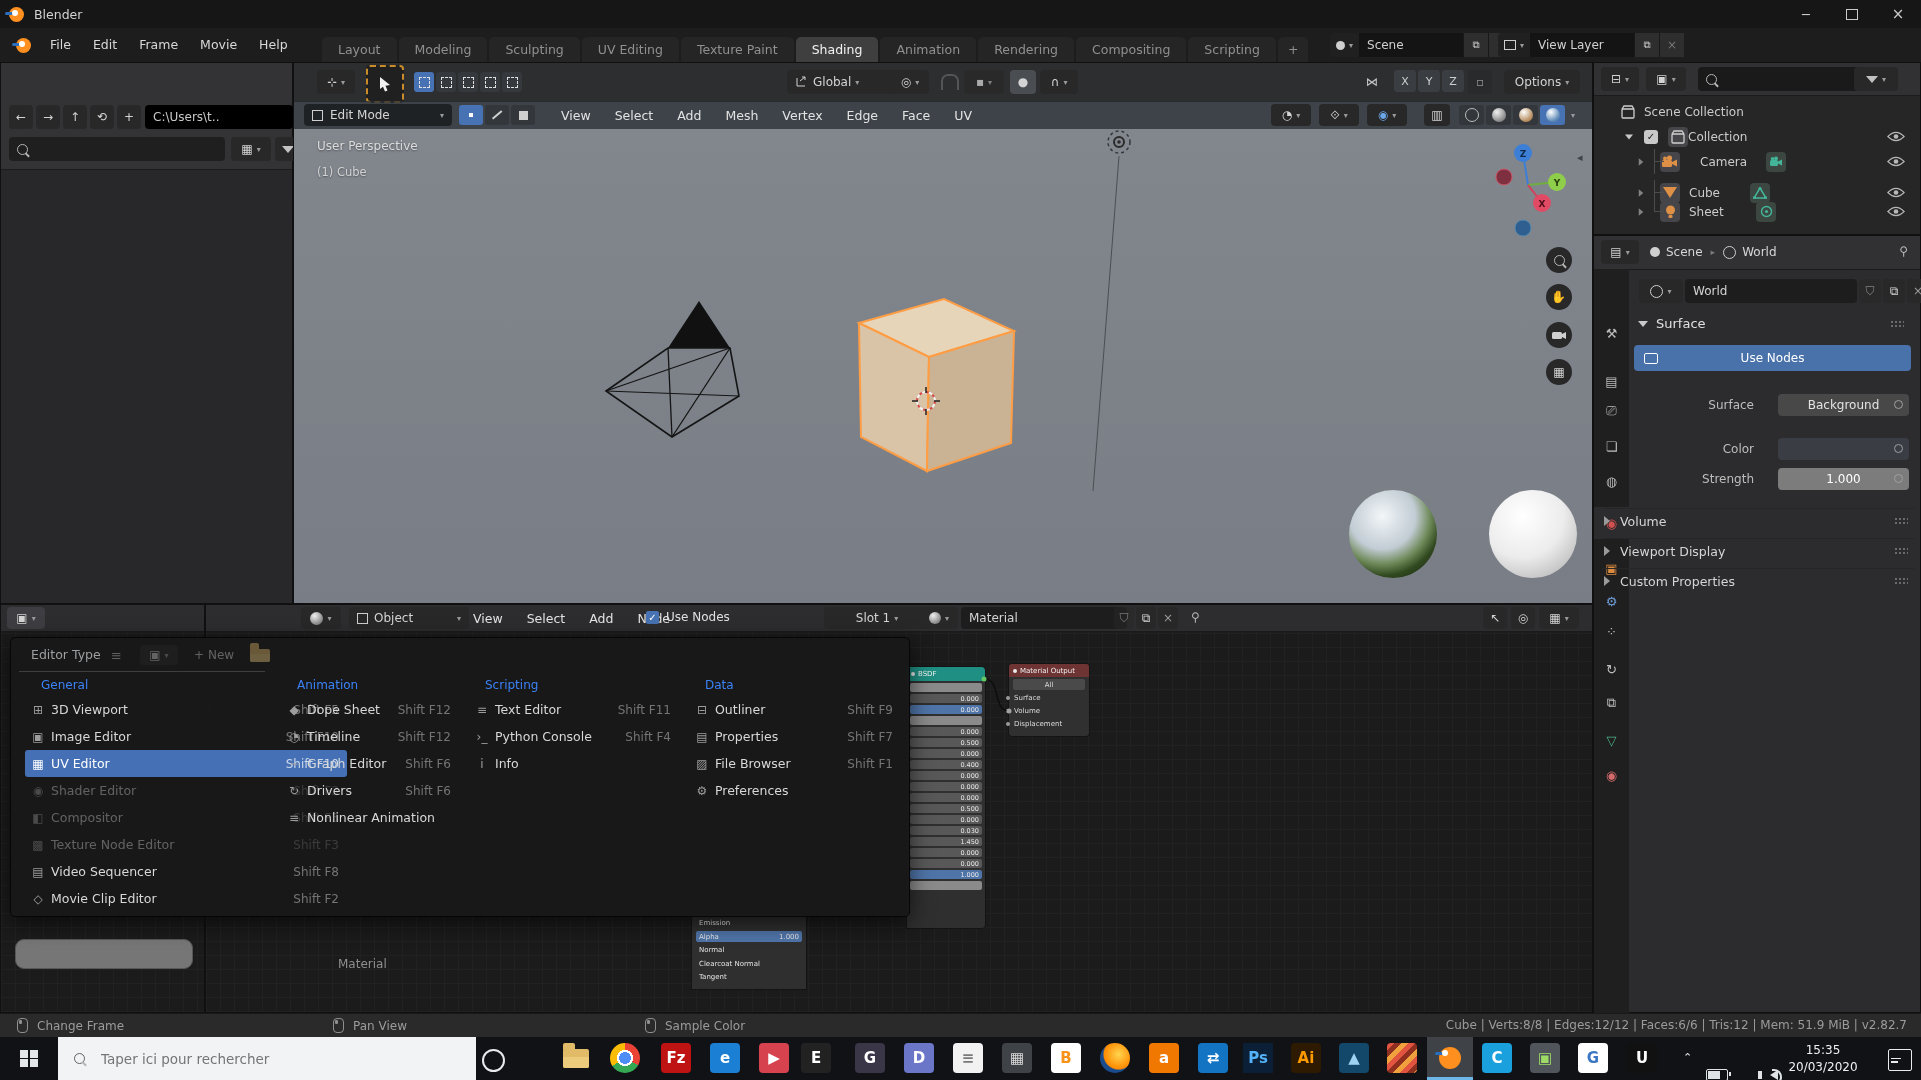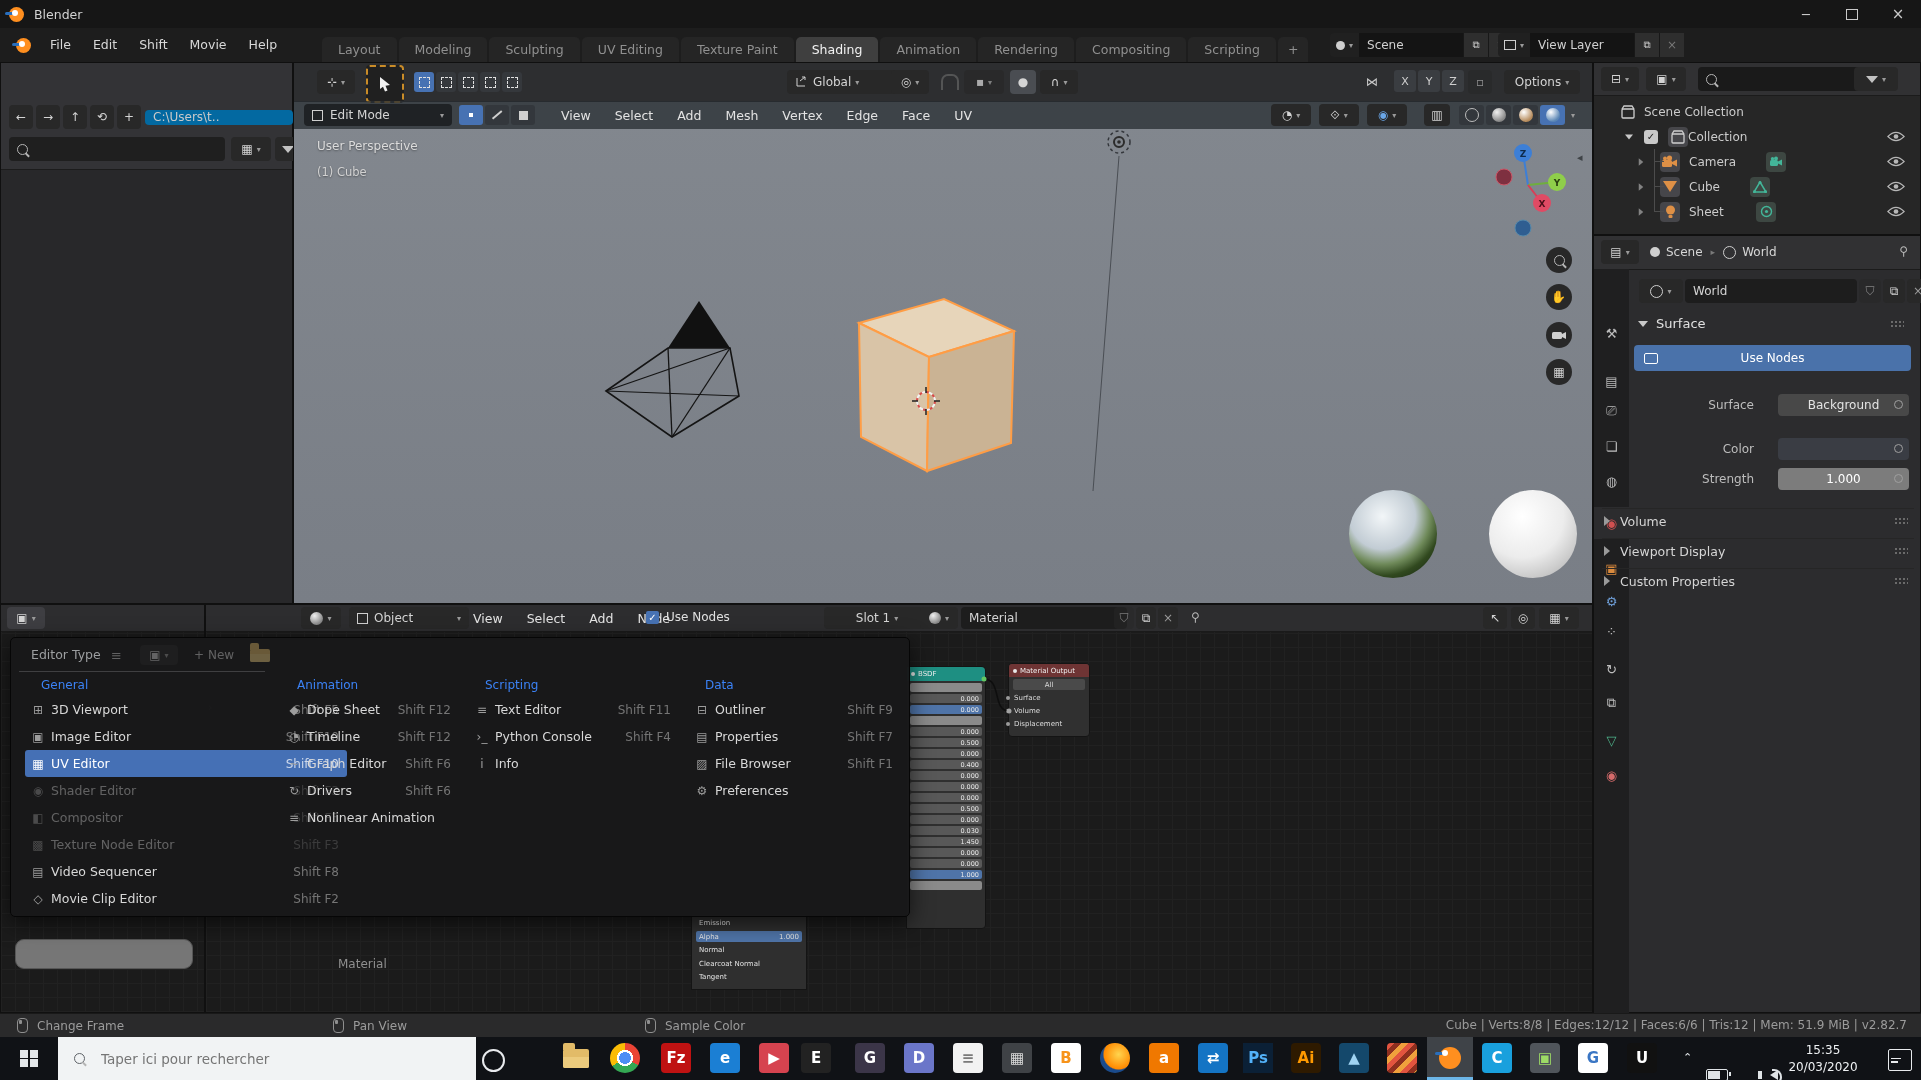"Shift" div.menu-item { text: Shift -> Frame }
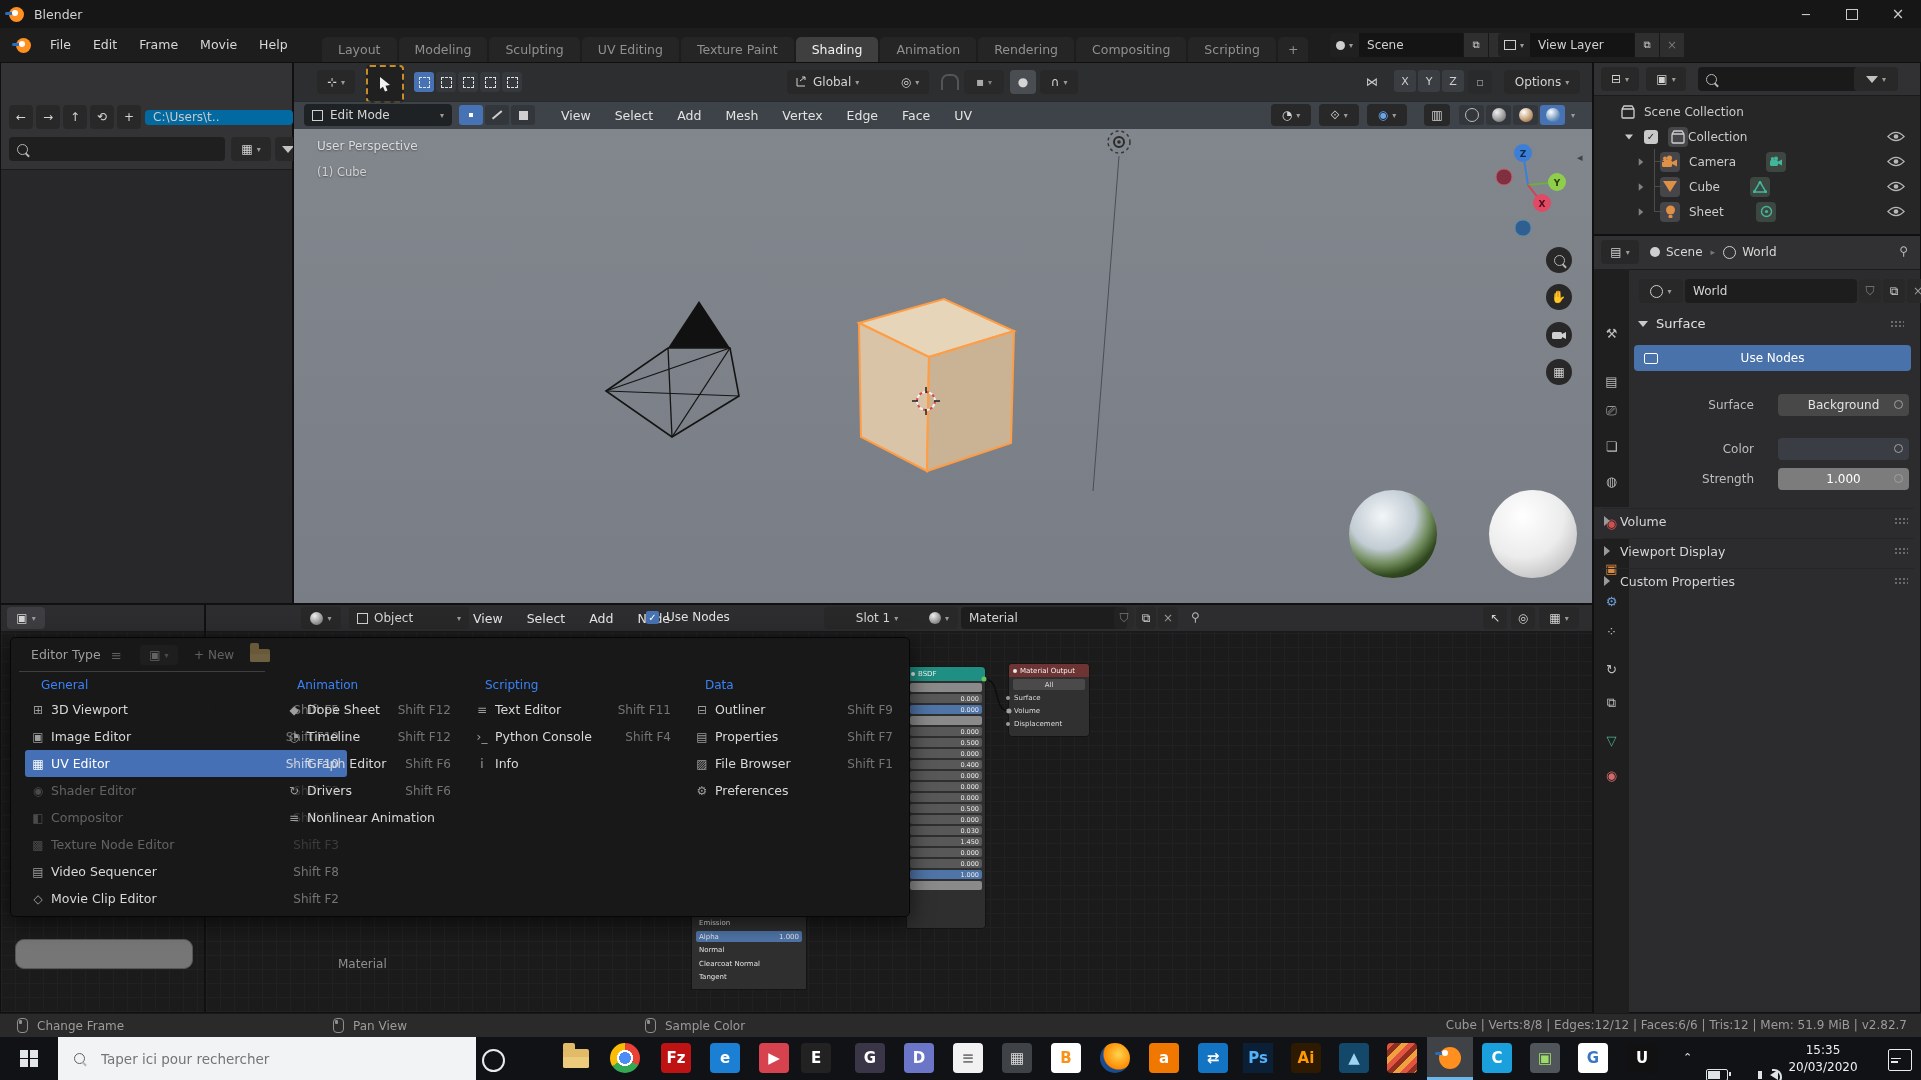"C:\Users\t.." span.chip { background: #0369a1 -> #000000; height: 15px -> 24px }
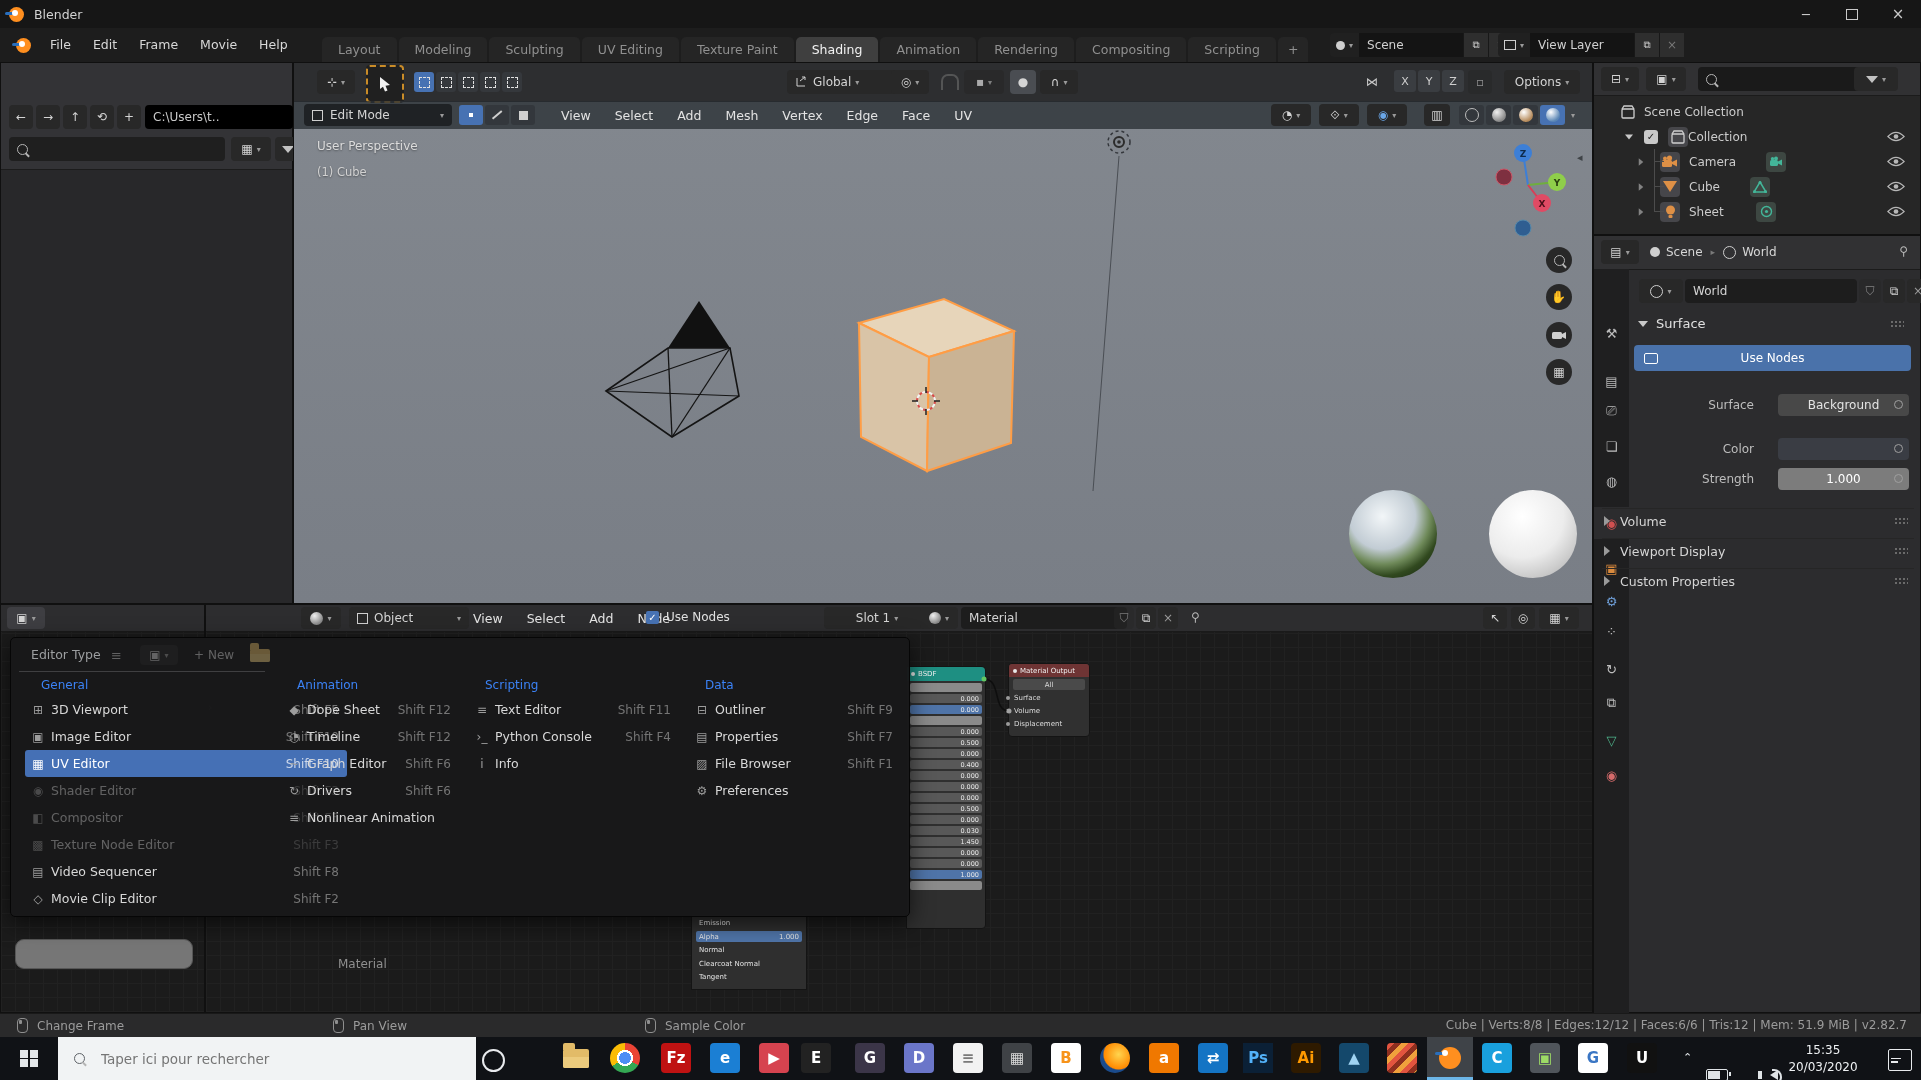"Camera" span { margin-left: 9px -> 20px }
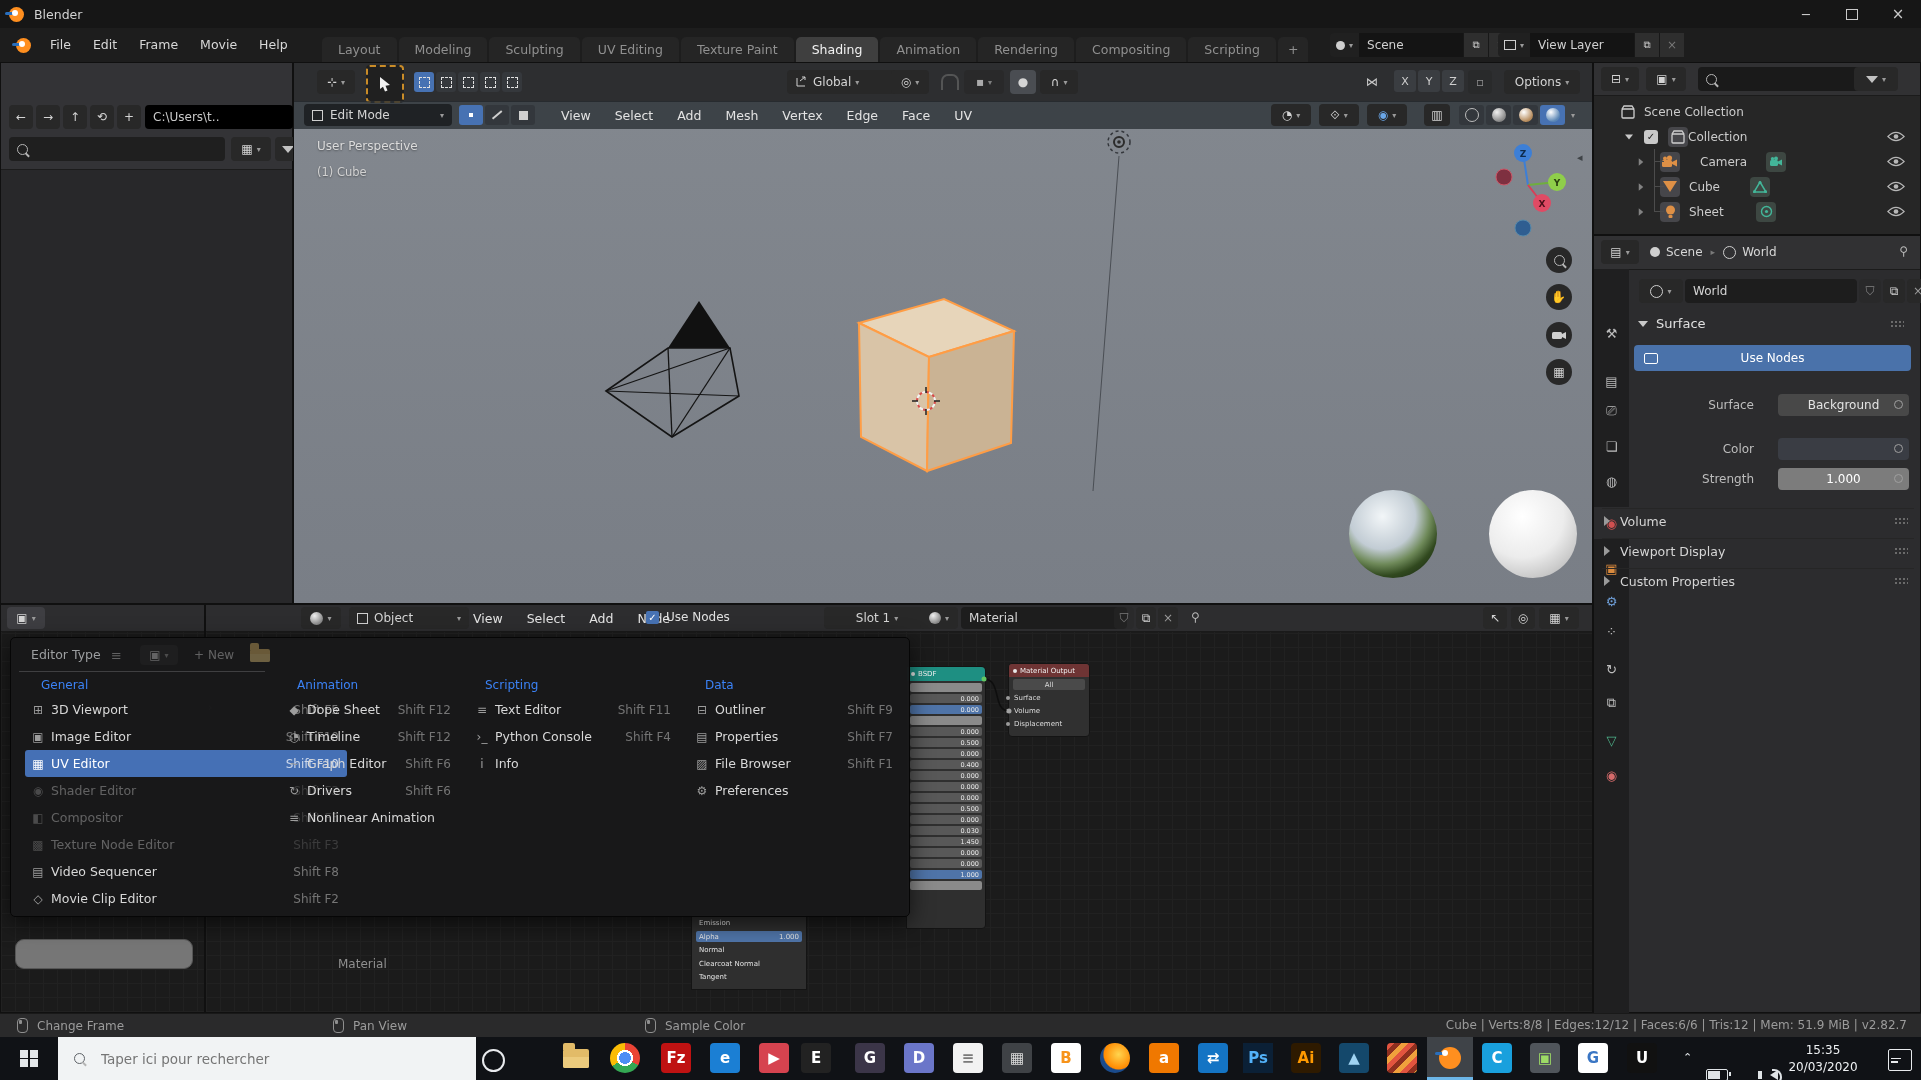"Cube" div.orow { top: 79px -> 85px }
